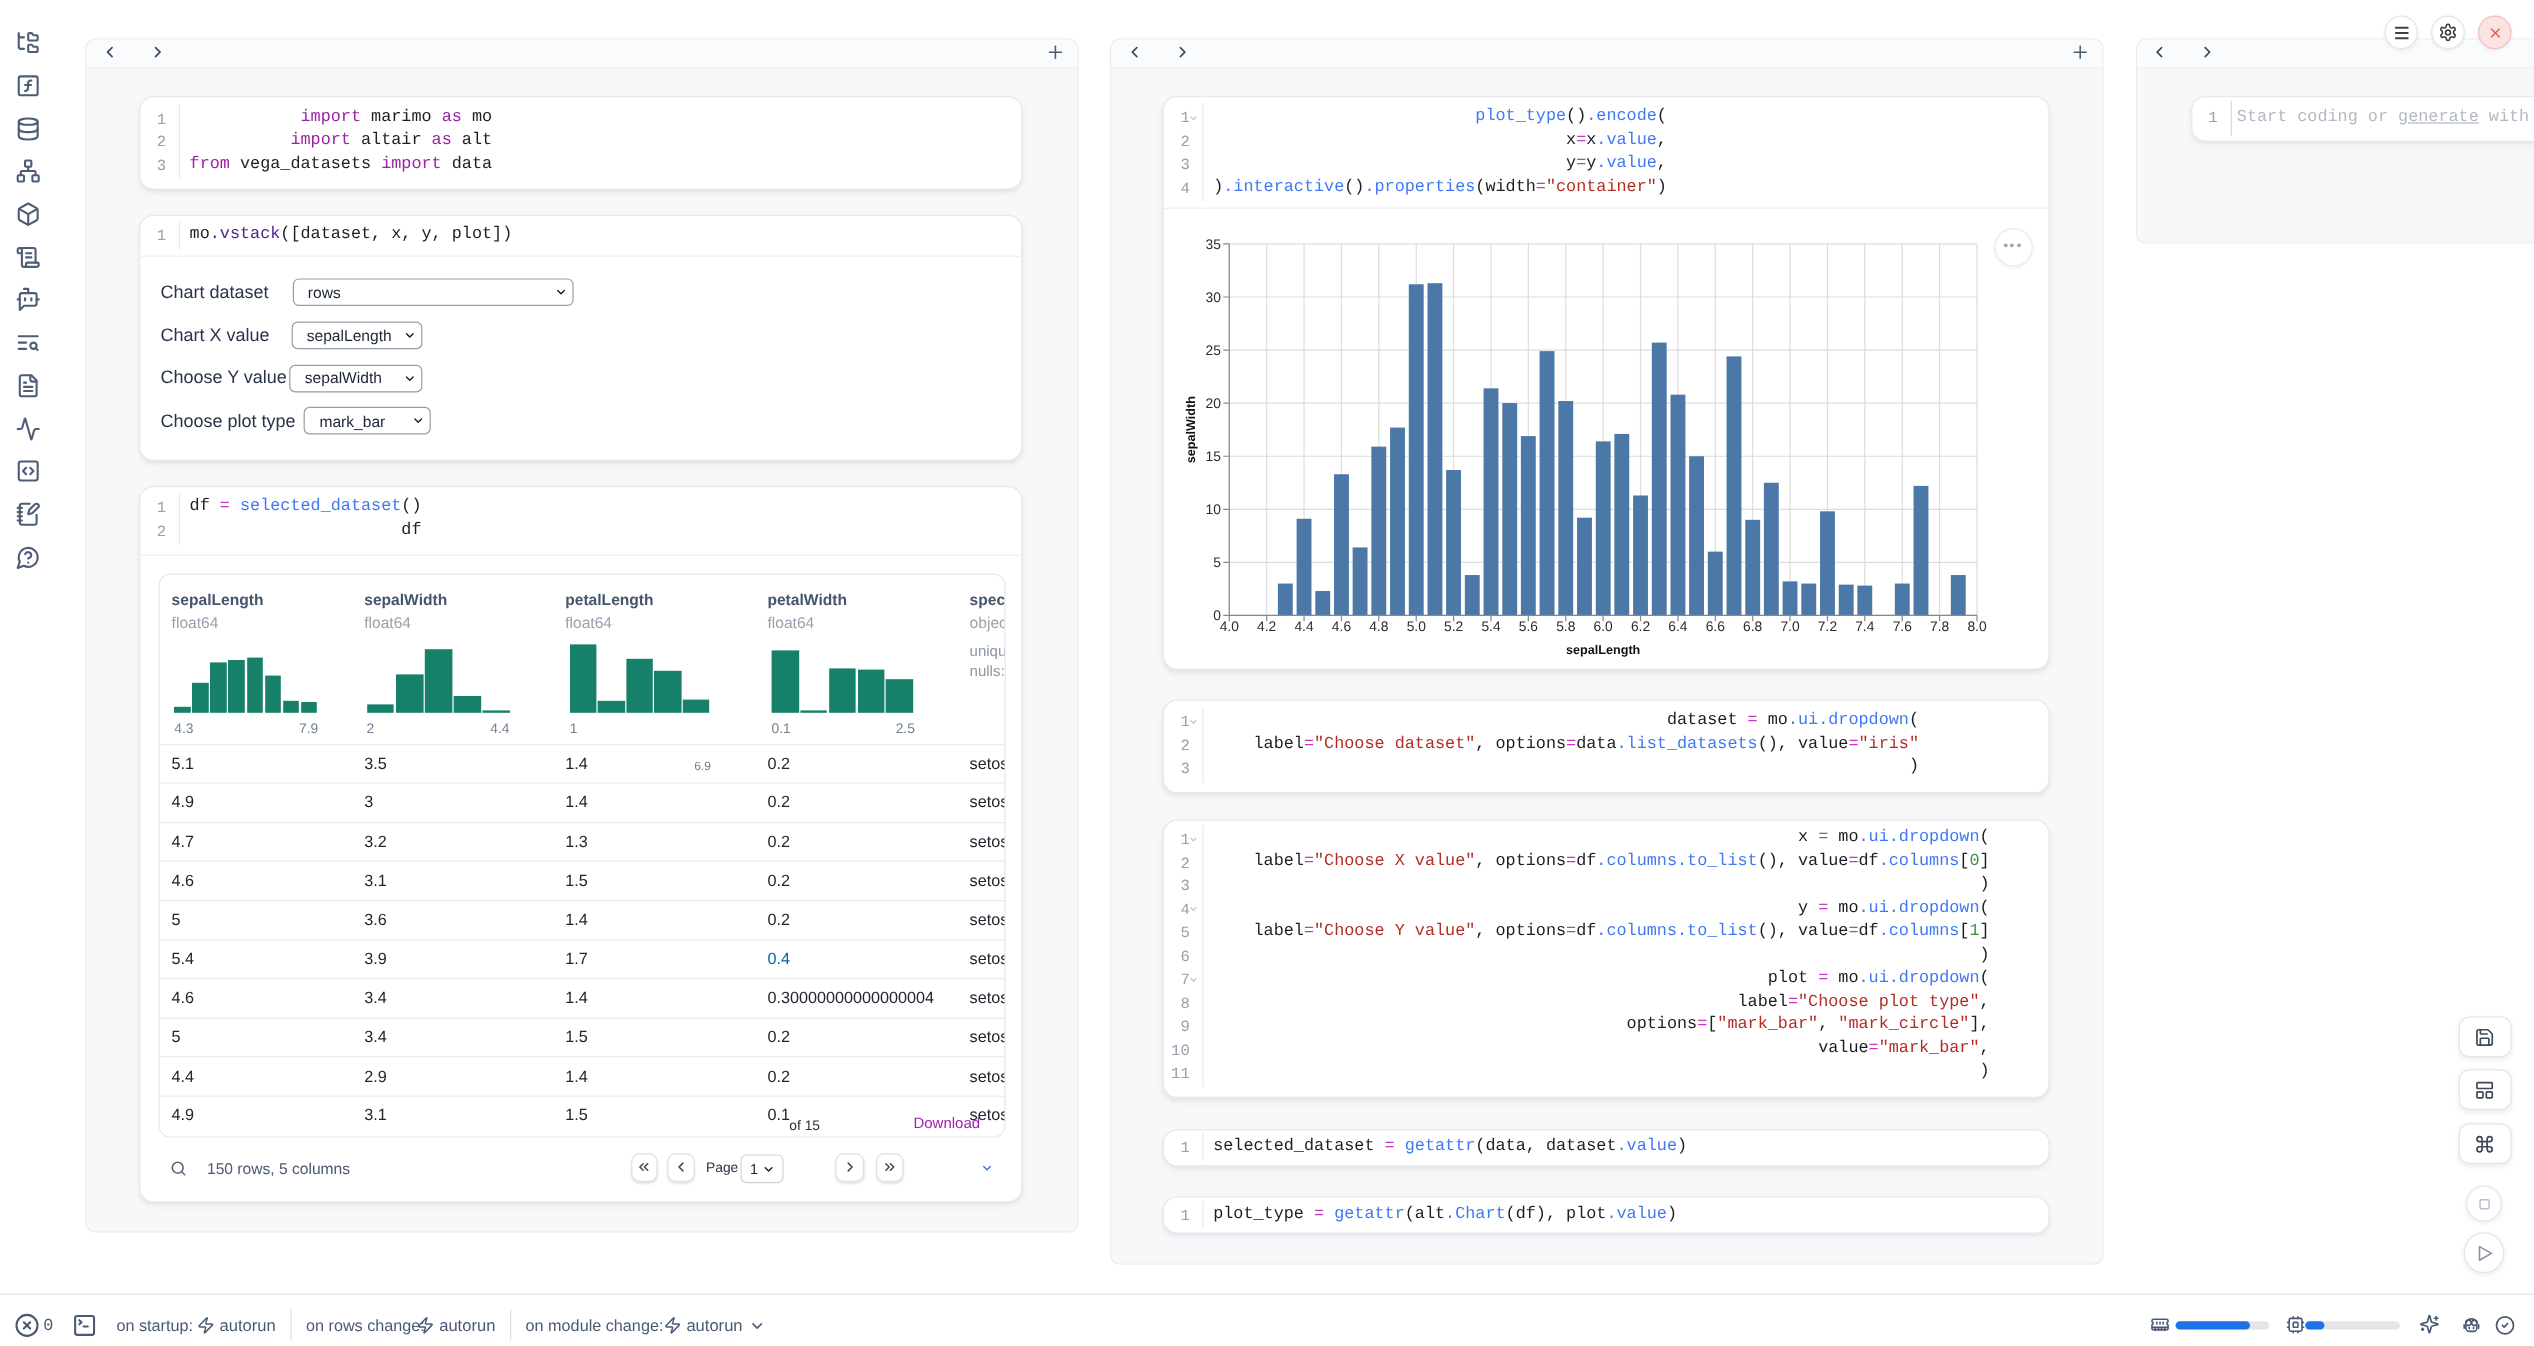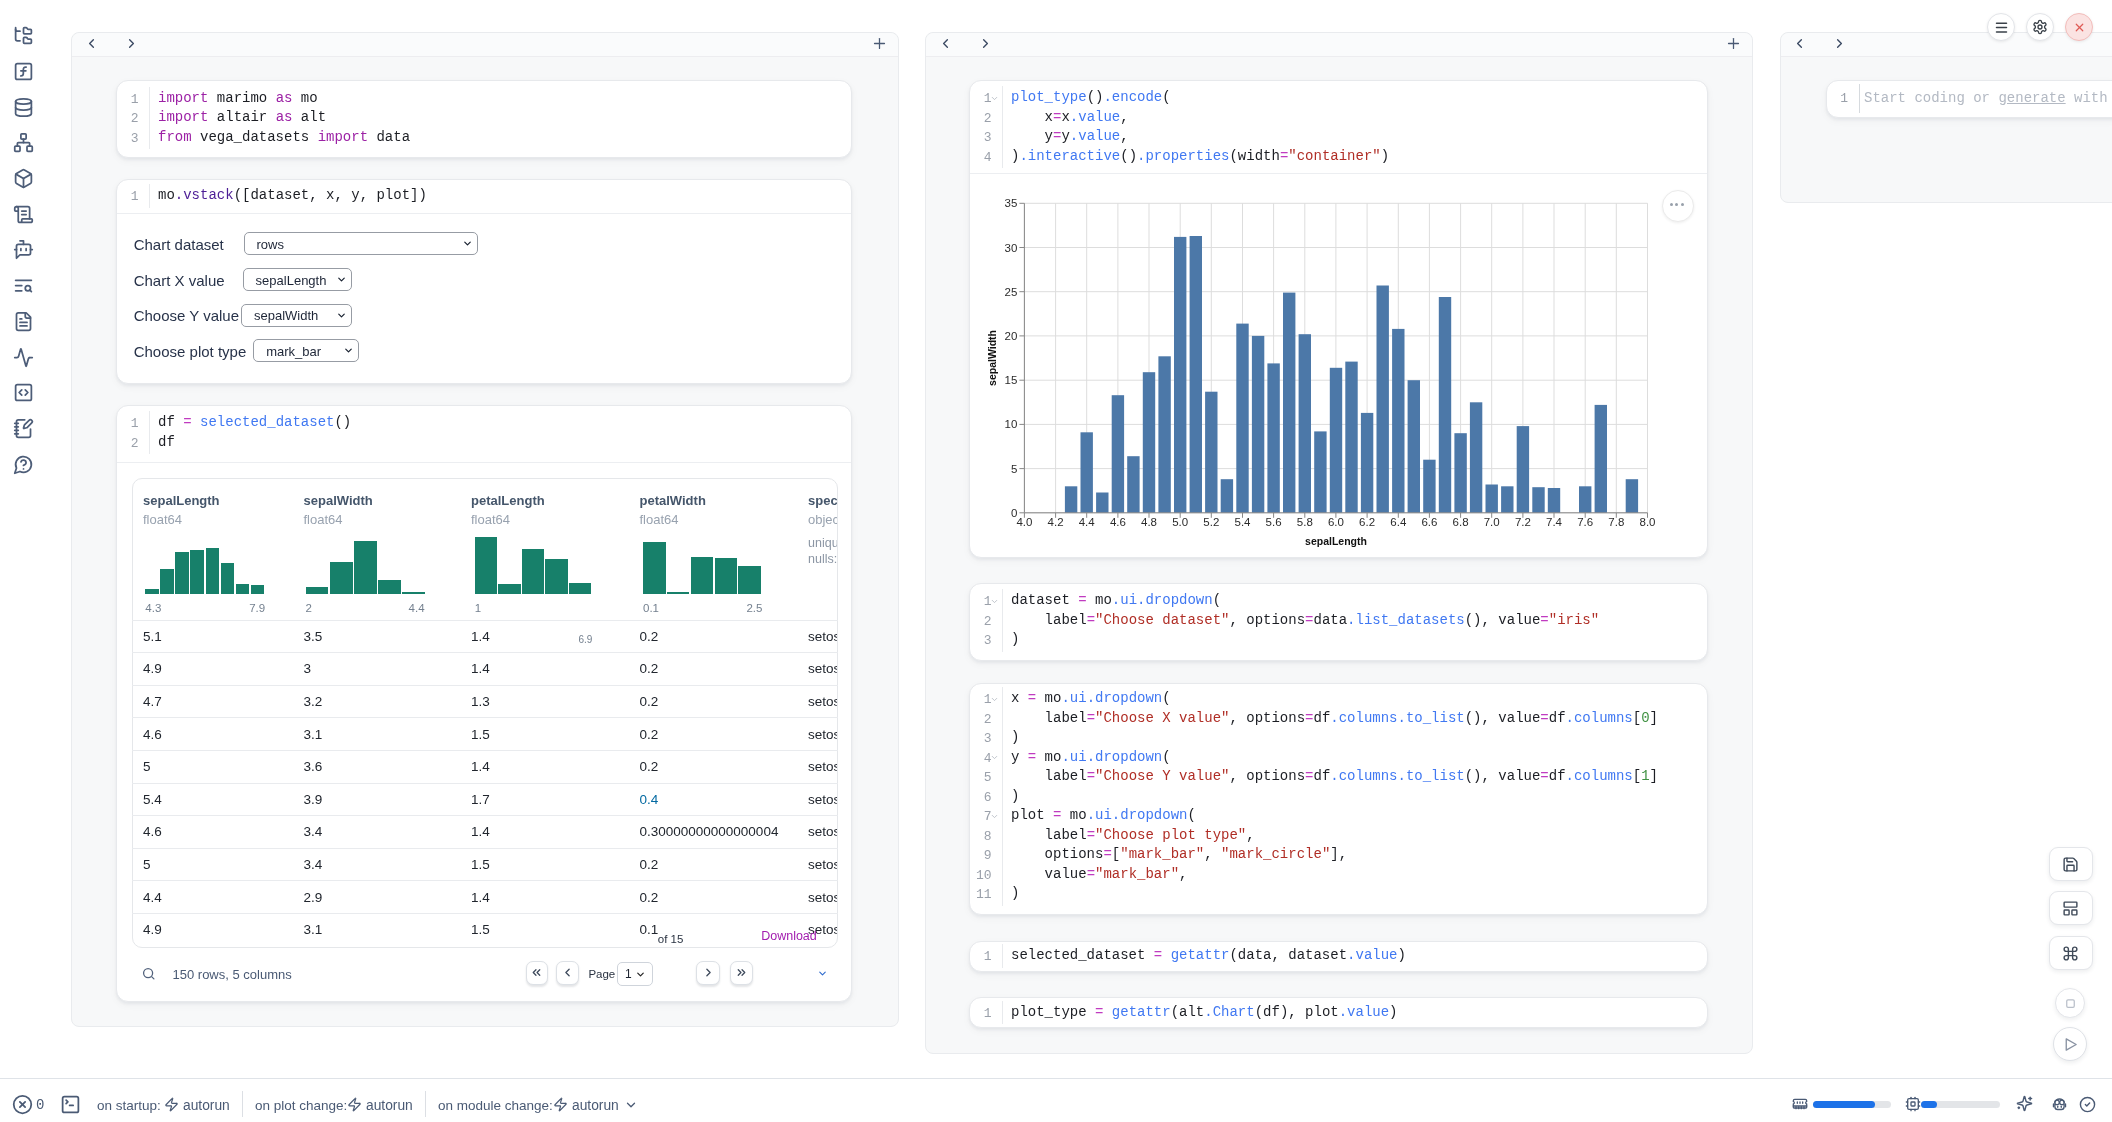"import marimo as mo" .code { text-align: none -> right }
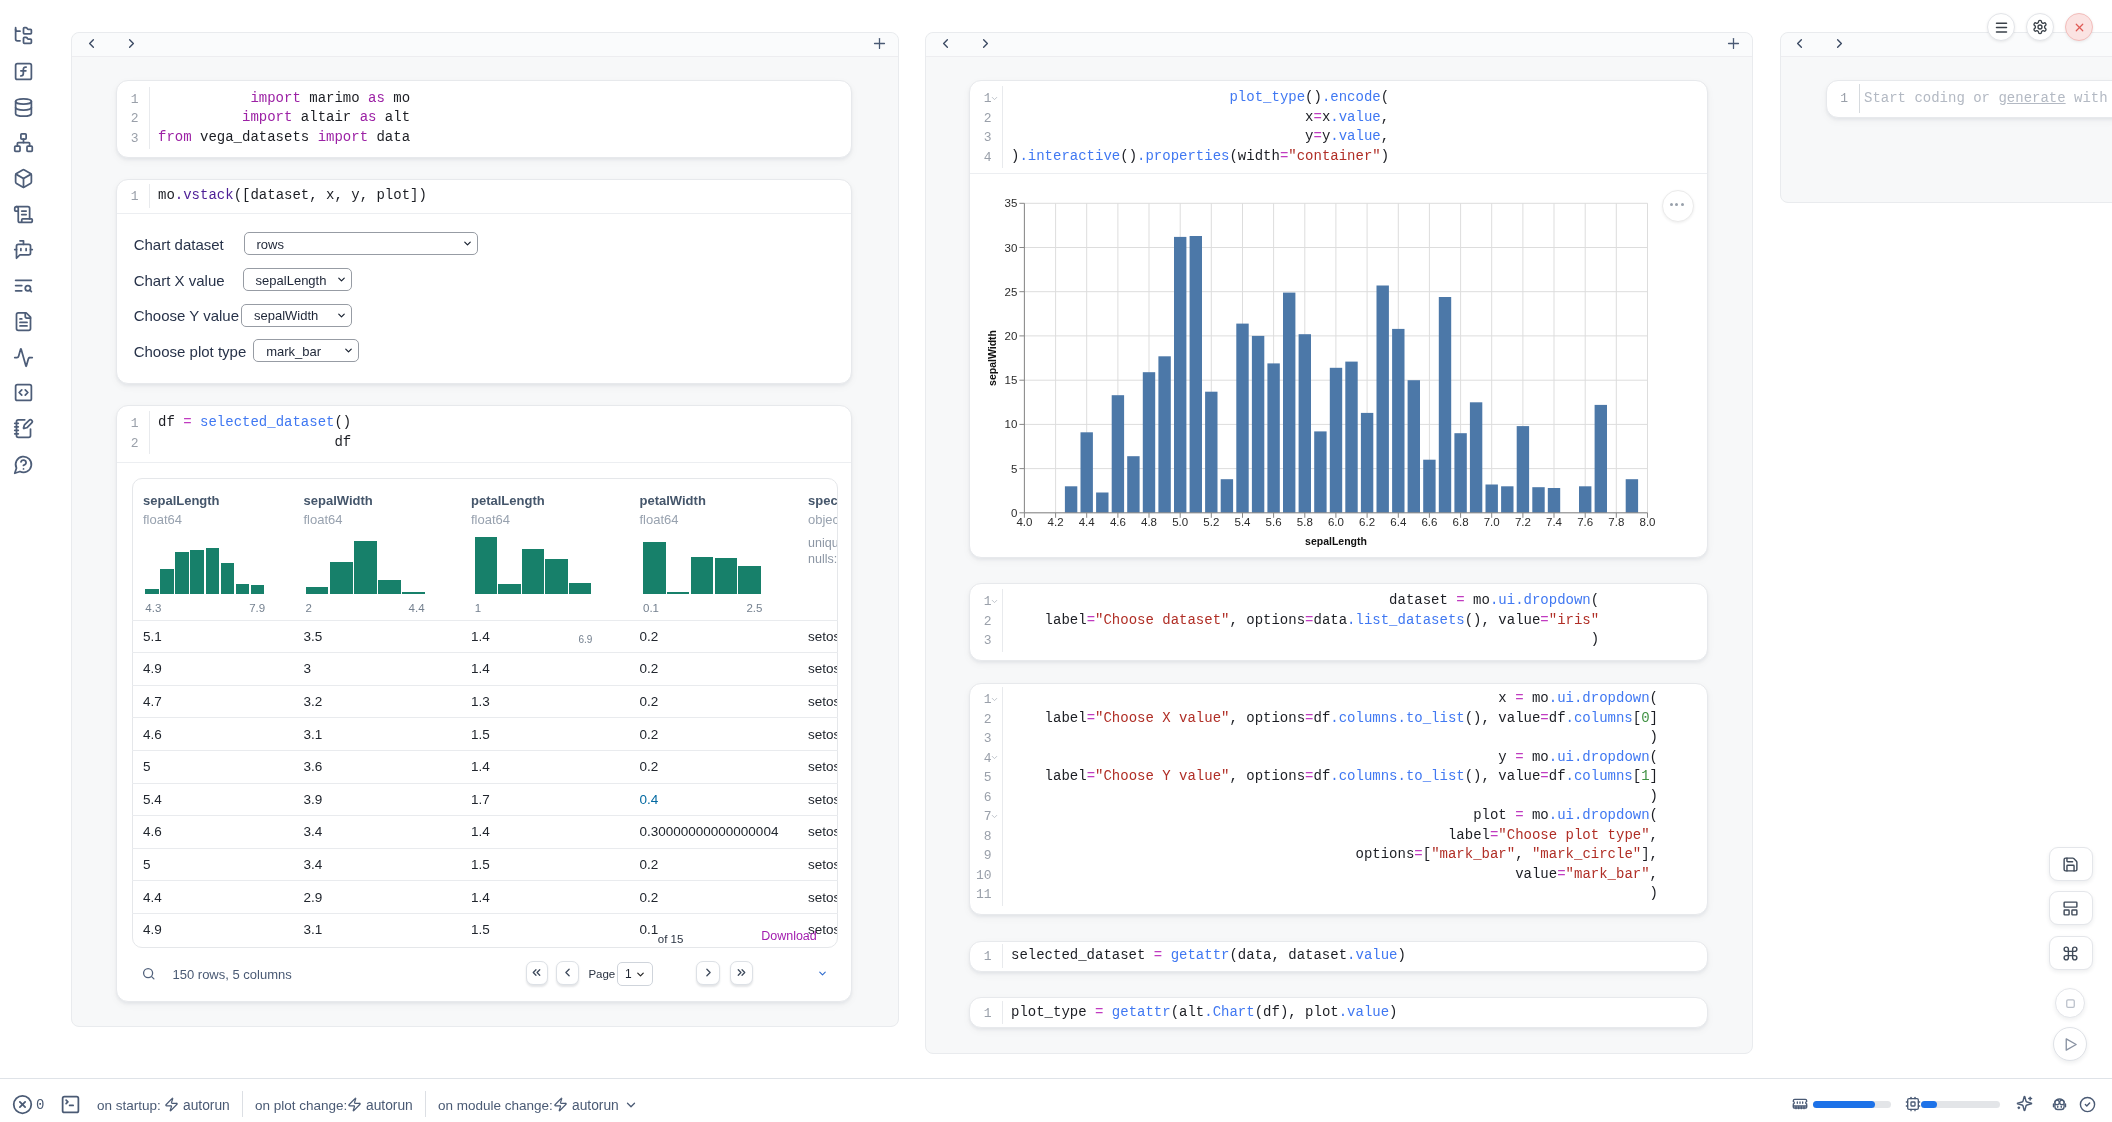"on plot change:" div.txt { text: plot -> rows }
